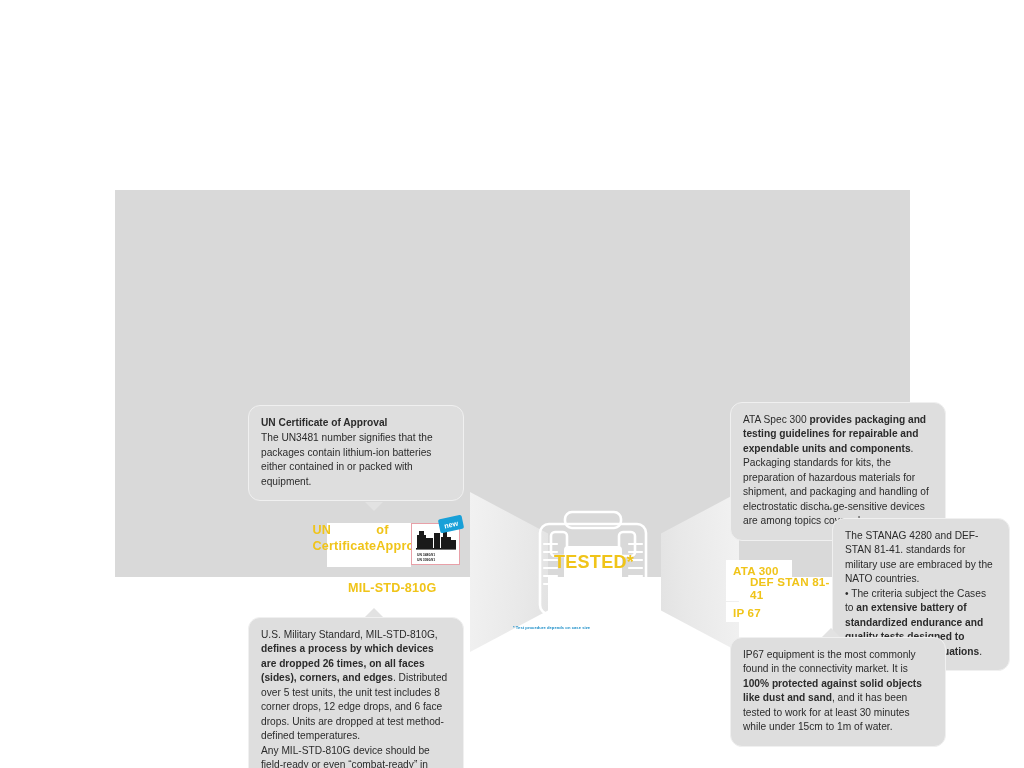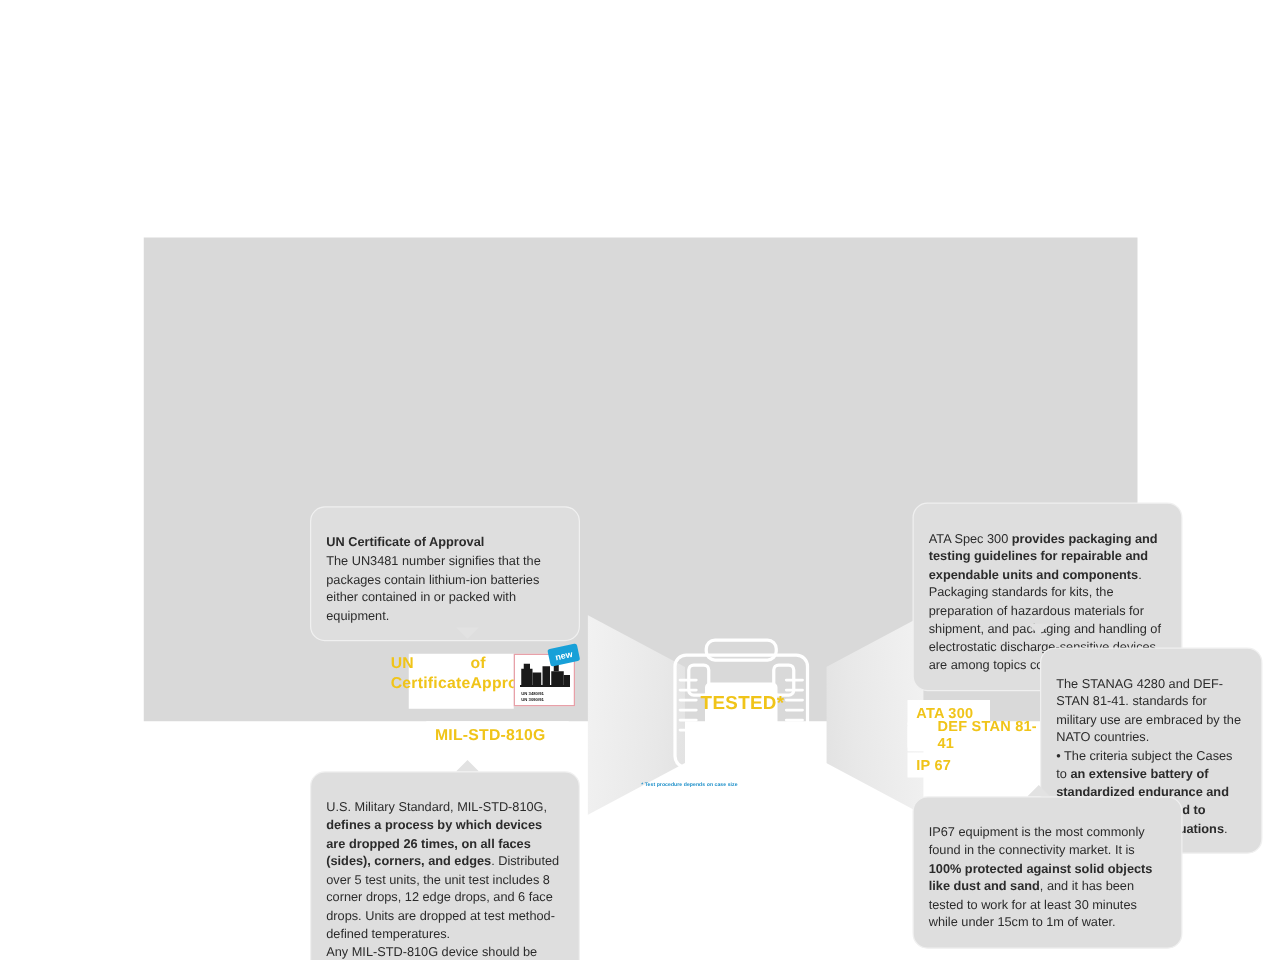"UN Certificate of Approval" .info-box { padding: 22px 12px 11px 12px -> 10px 12px 11px 12px }
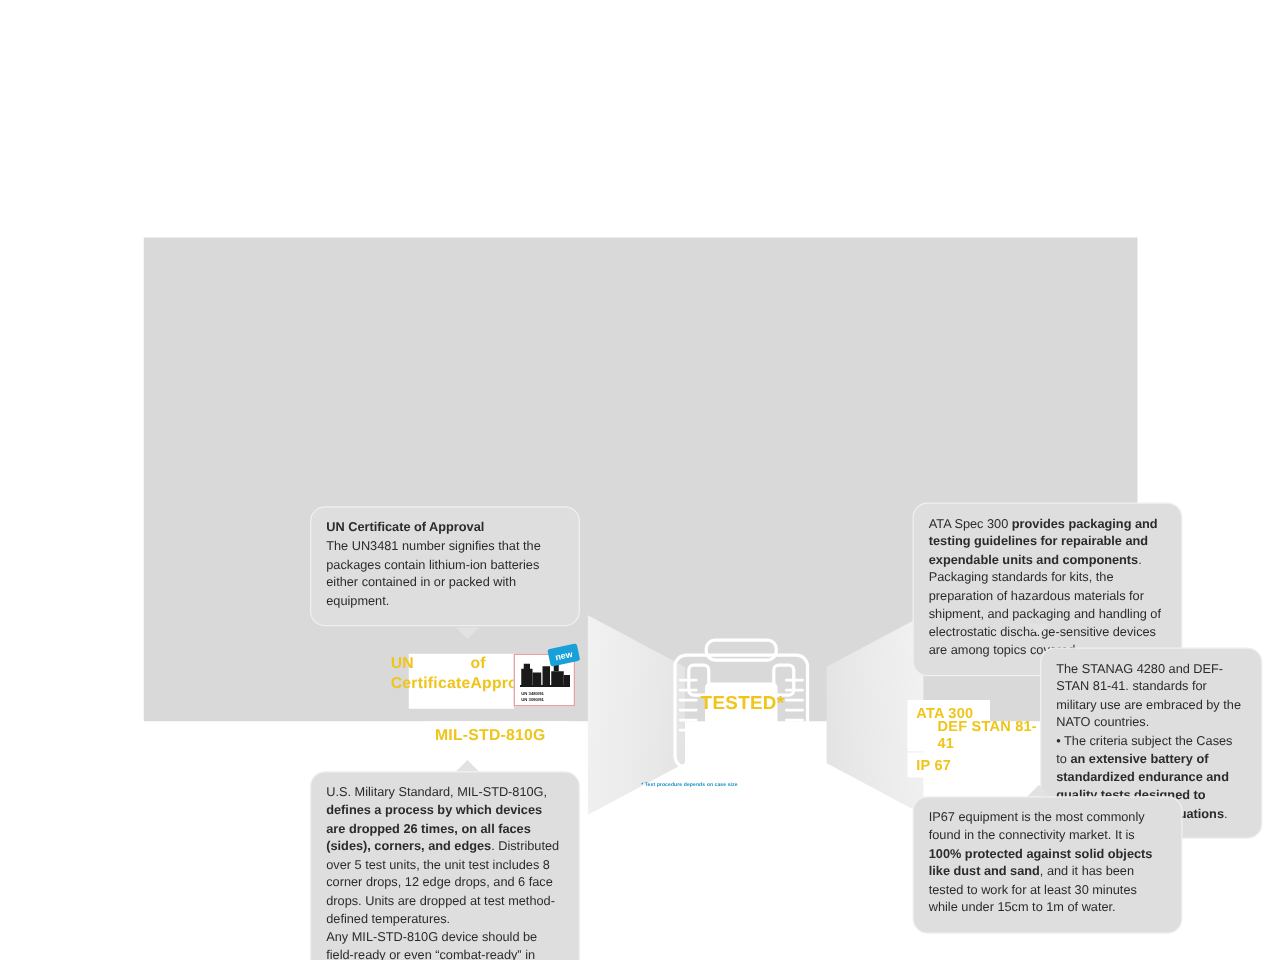"TESTED*" #tested-label { font-size: 15px -> 18px }
